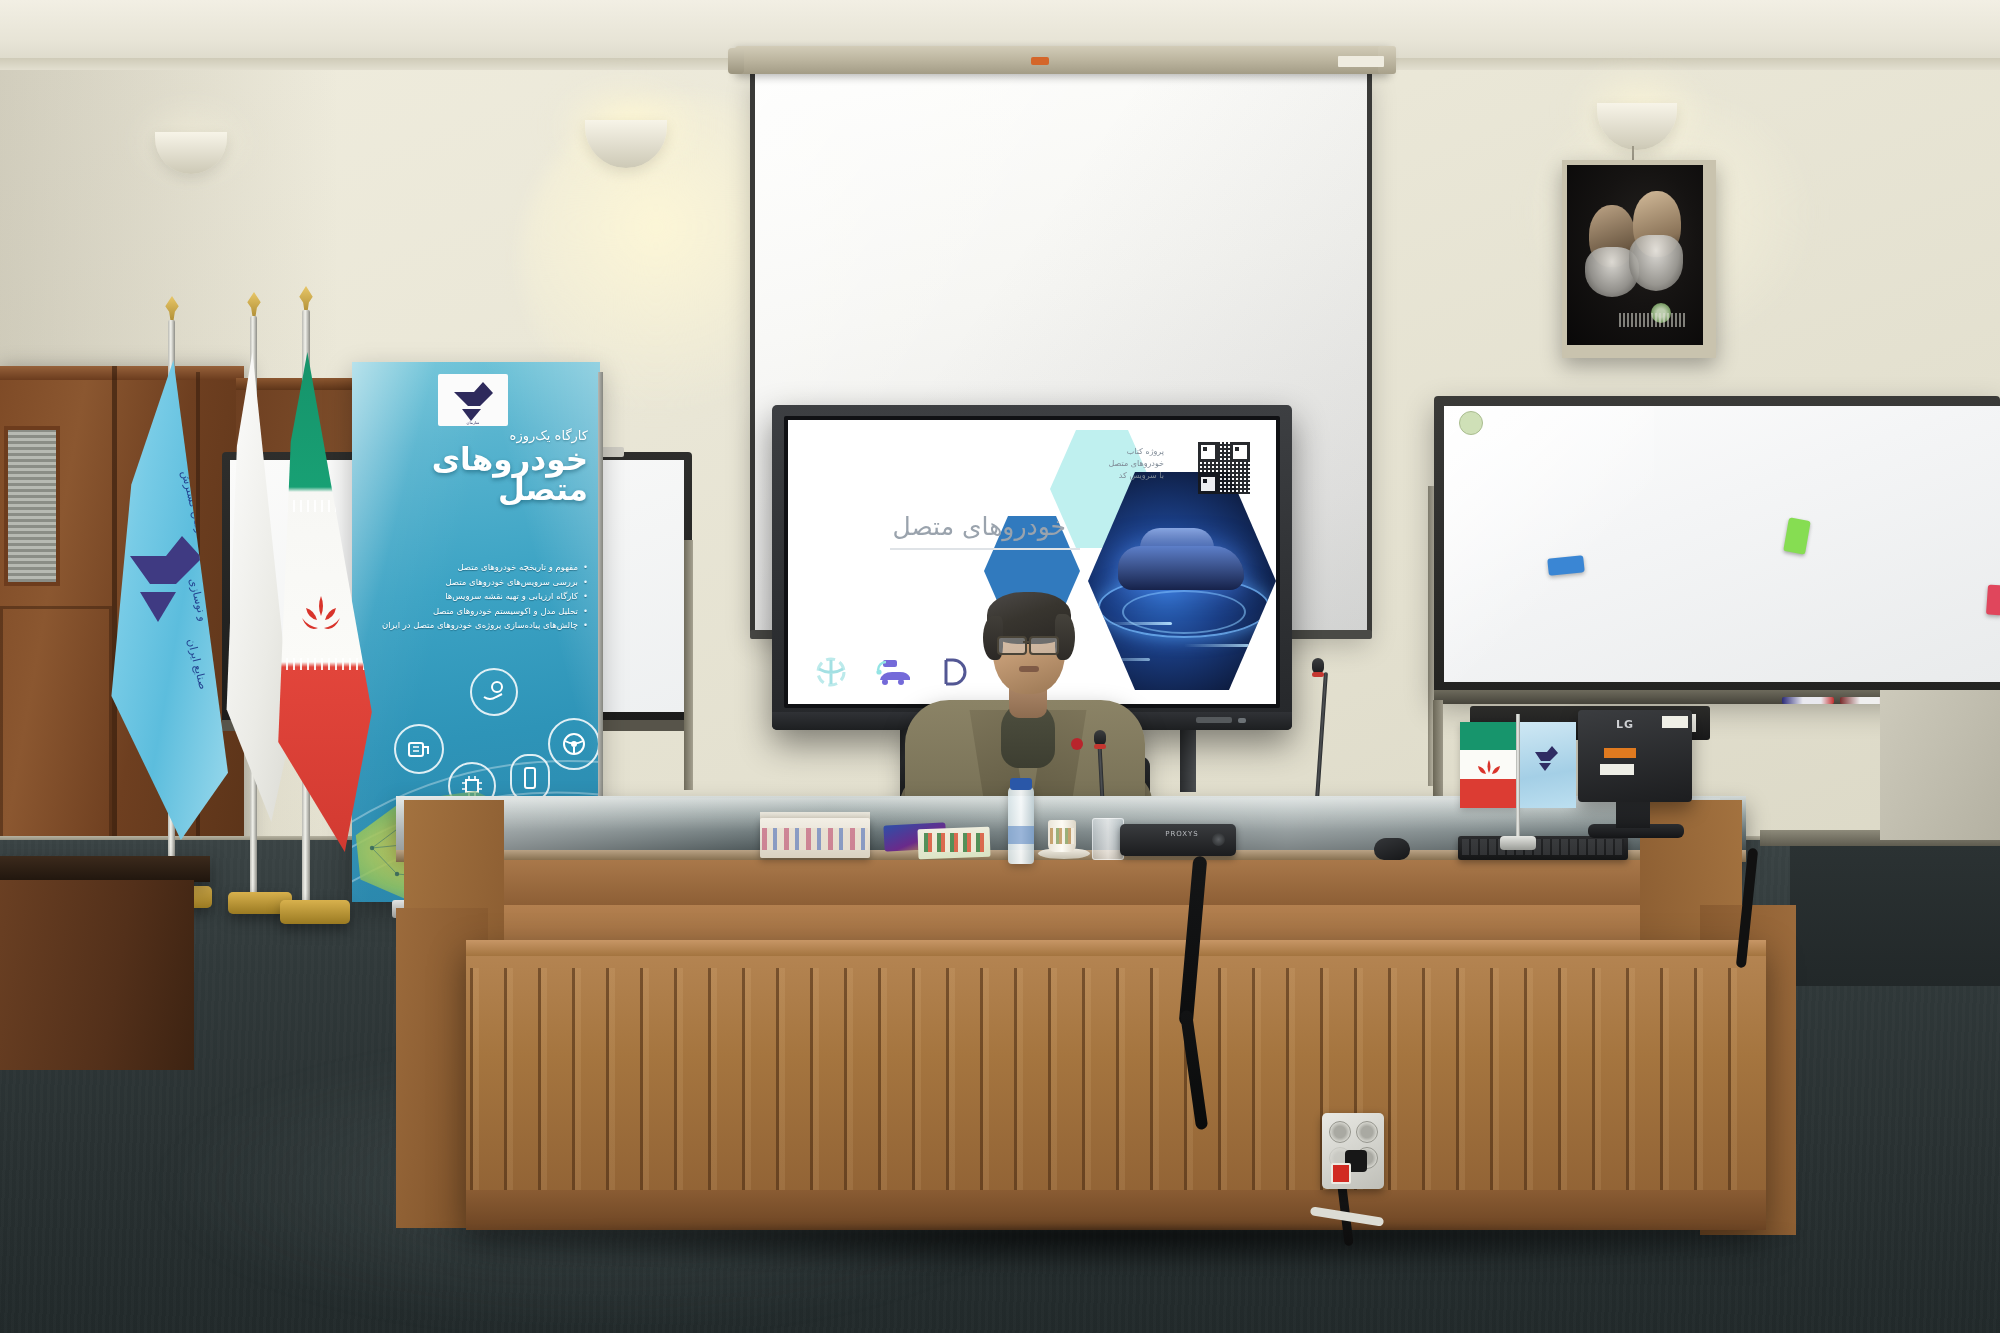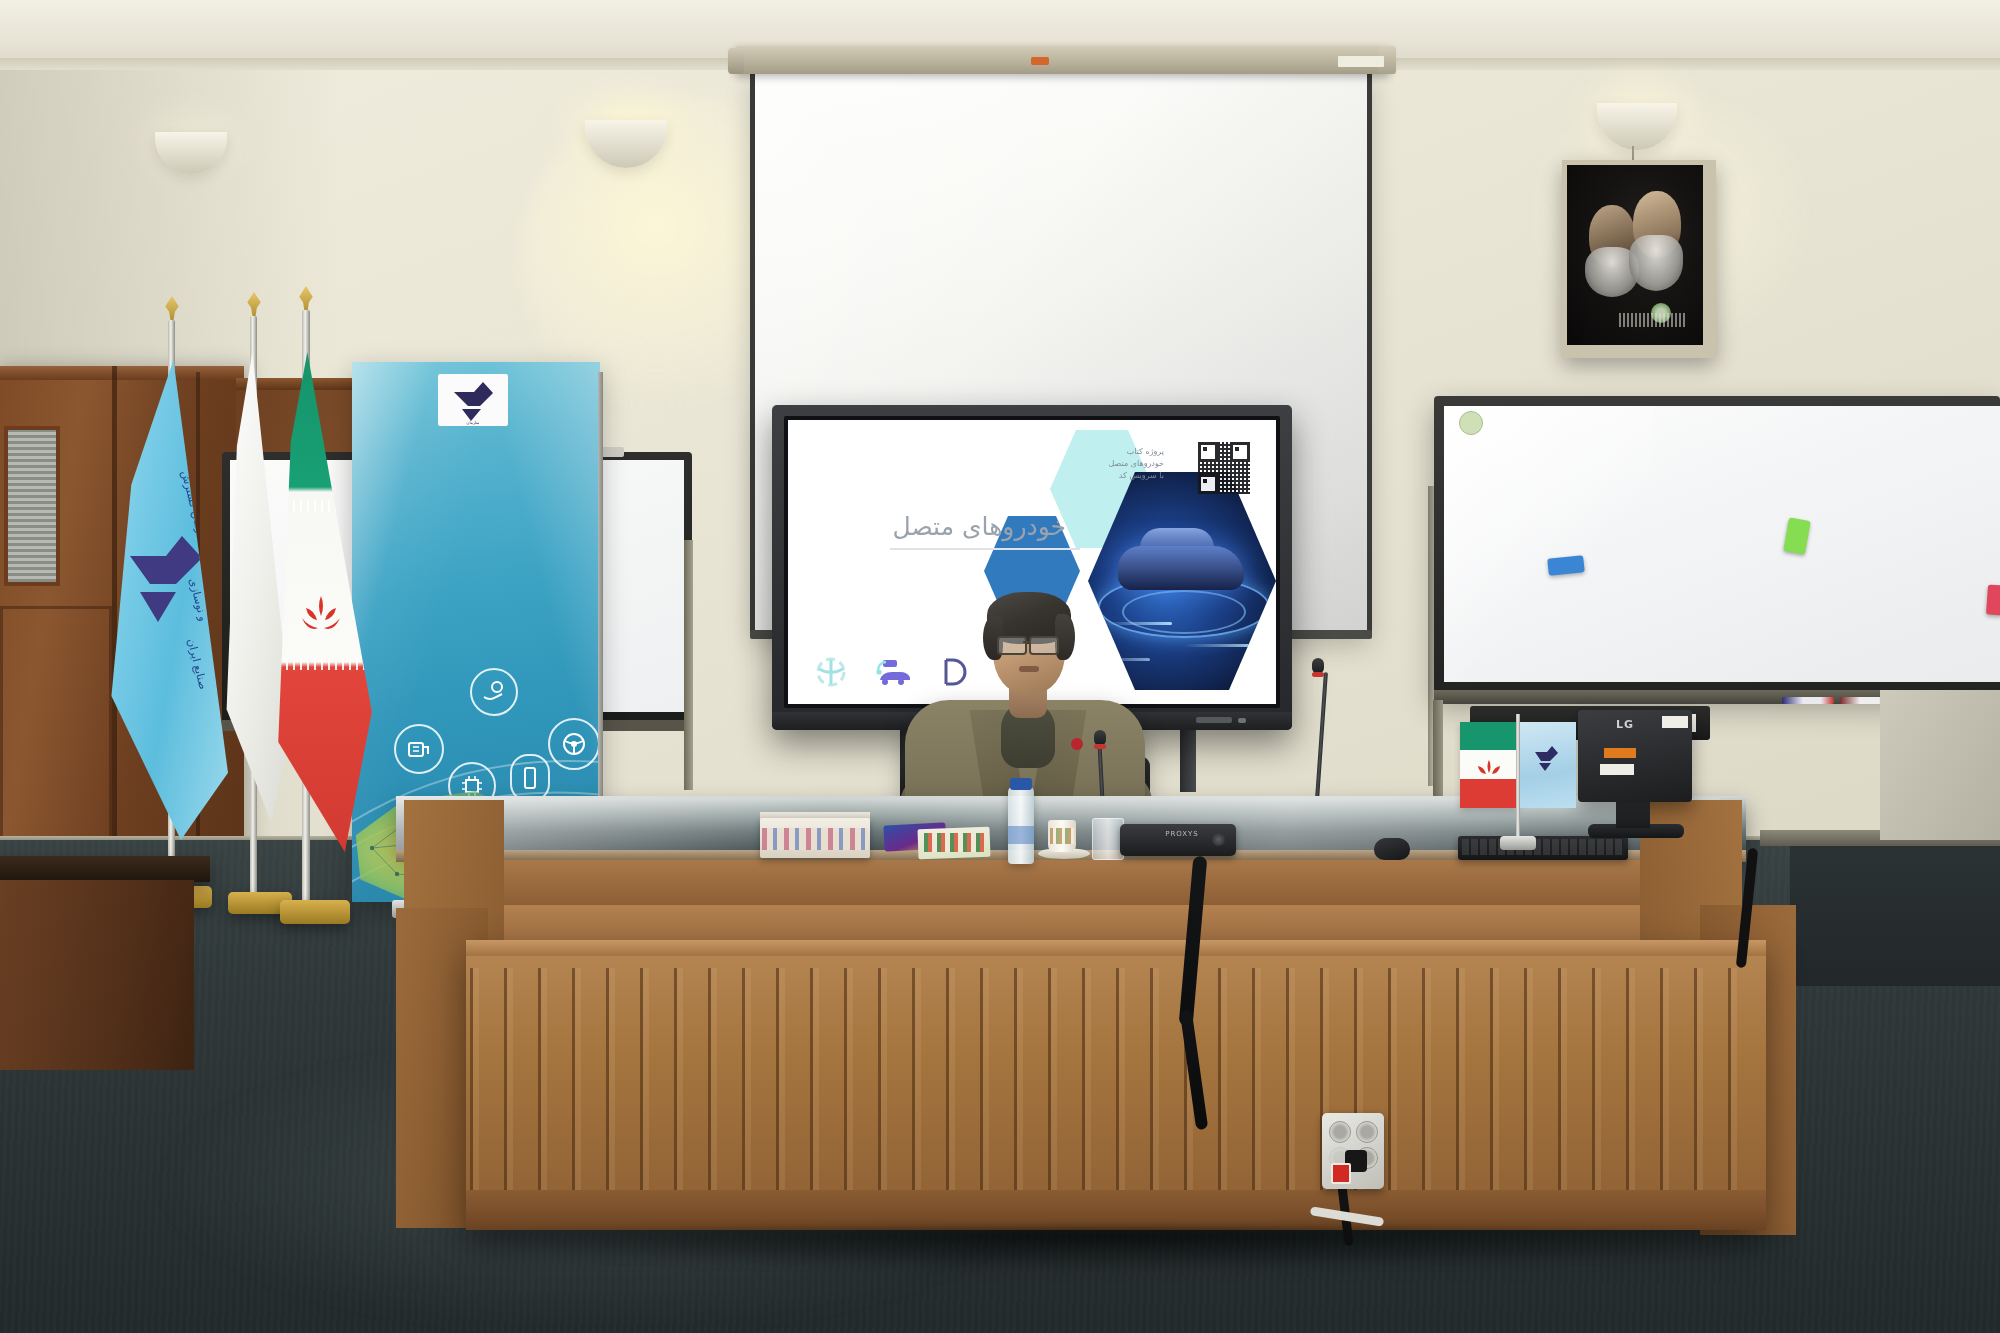"کارگاه یک‌روزه" div { html: none -> <div> <div>کارگاه یک‌روزه</div> <div>خودروهای</div> <div>متصل</div> </div> }
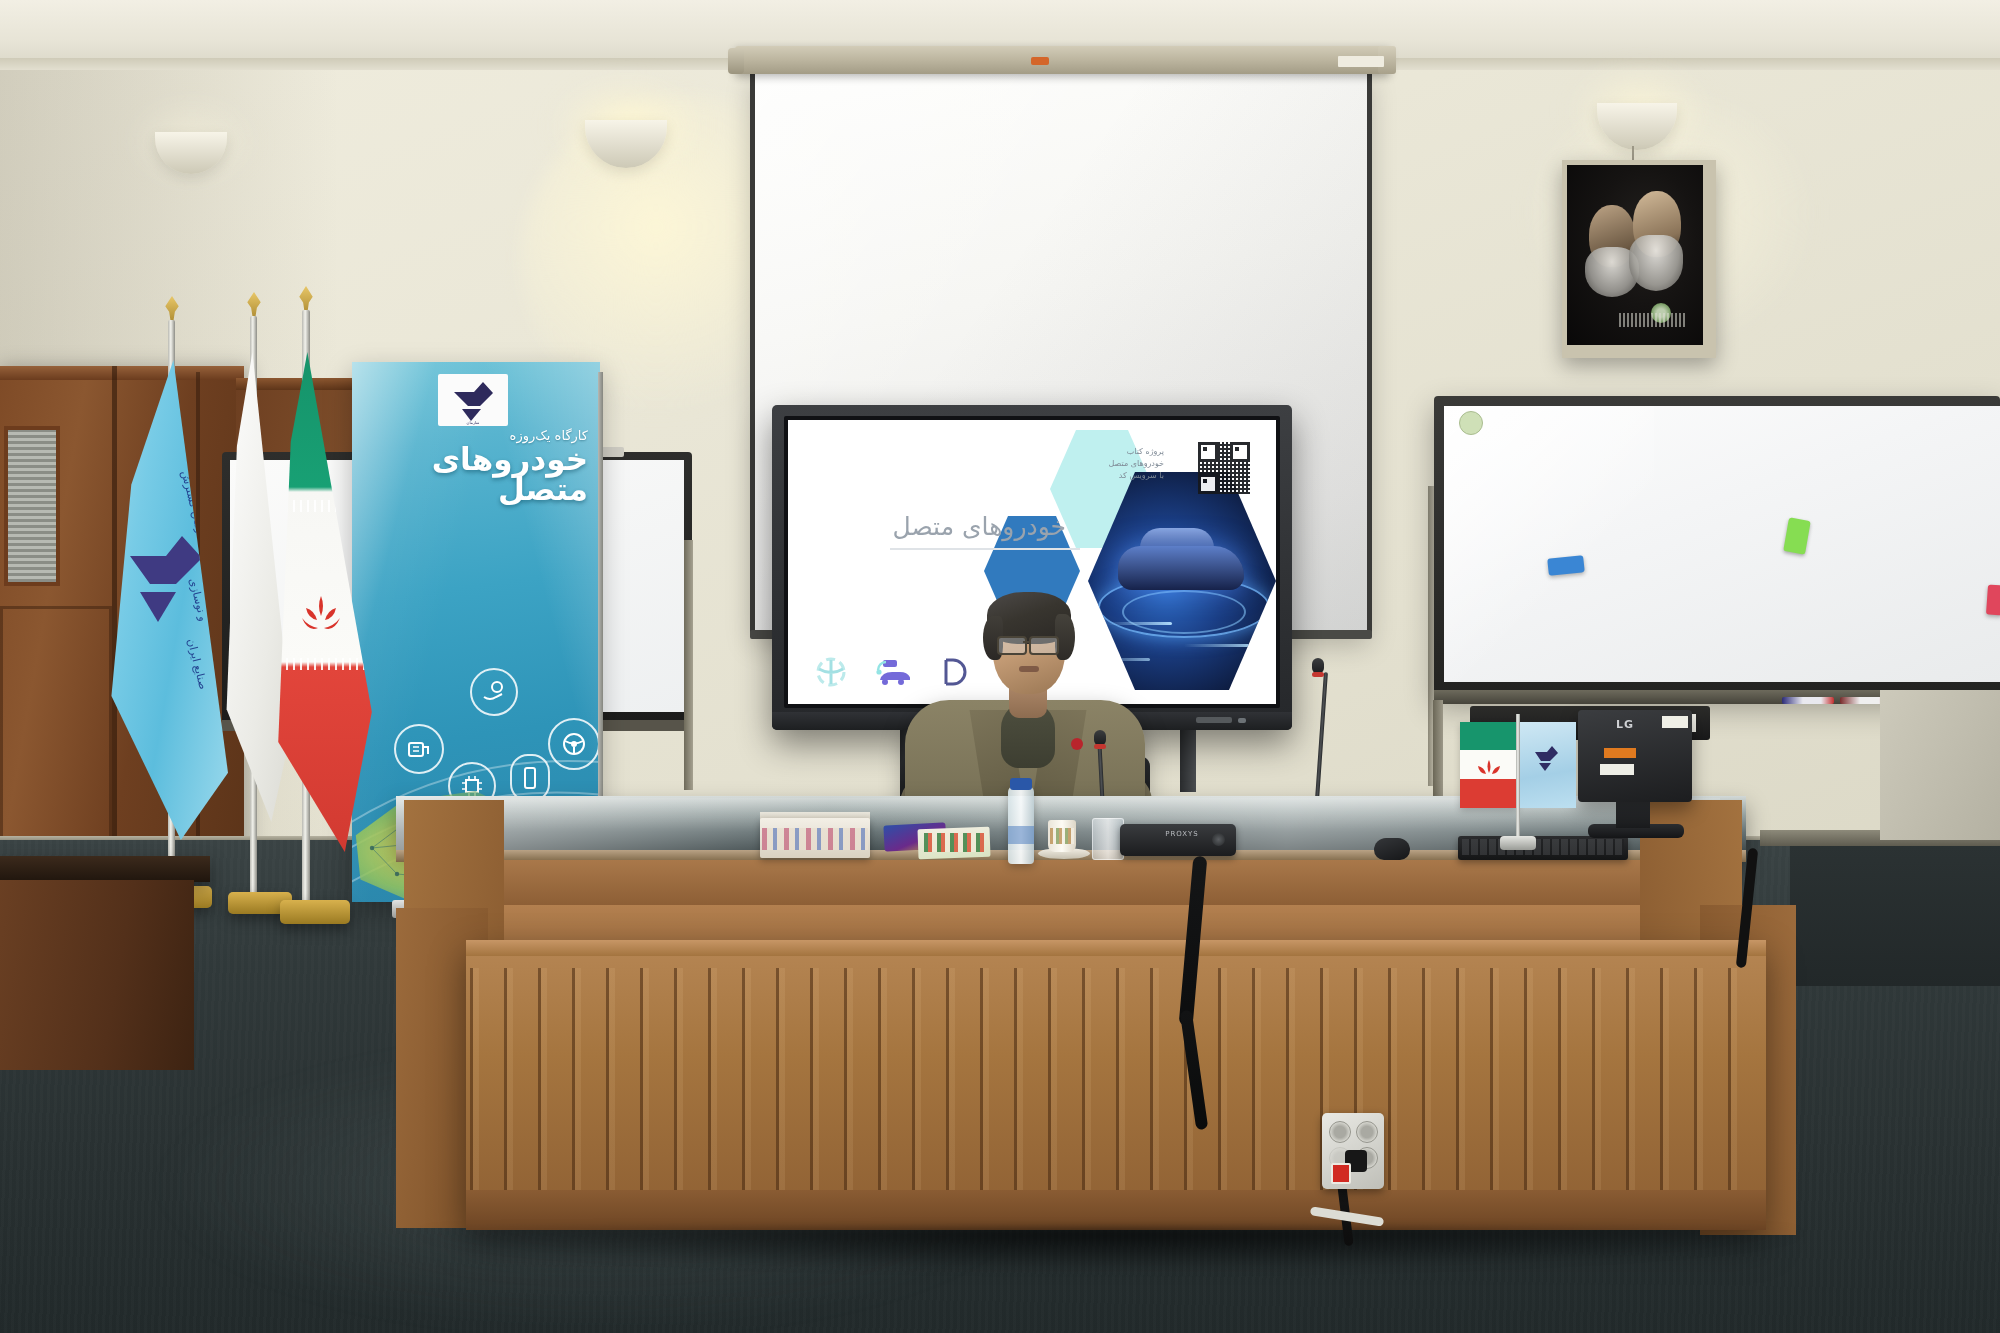"مفهوم و تاریخچه خودروهای متصل" div { html: none -> <div> <div>مفهوم و تاریخچه خودروهای متصل</div> <div>بررسی سرویس‌های خودروهای متصل</div> <div>کارگاه ارزیابی و تهیه نقشه سرویس‌ها</div> <div>تحلیل مدل و اکوسیستم خودروهای متصل</div> <div>چالش‌های پیاده‌سازی پروژه‌ی خودروهای متصل در ایران</div> </div> }
